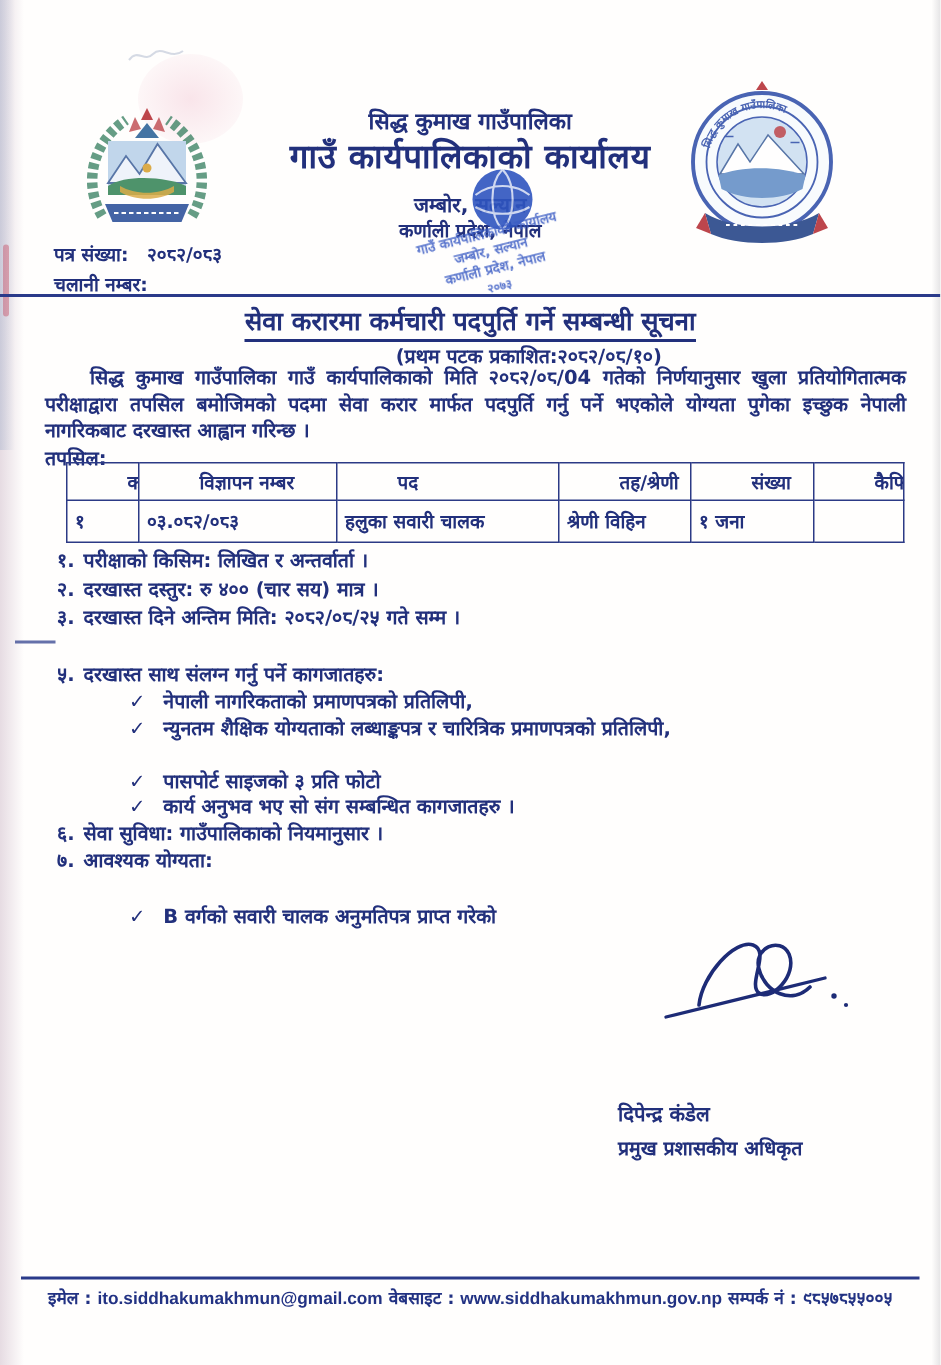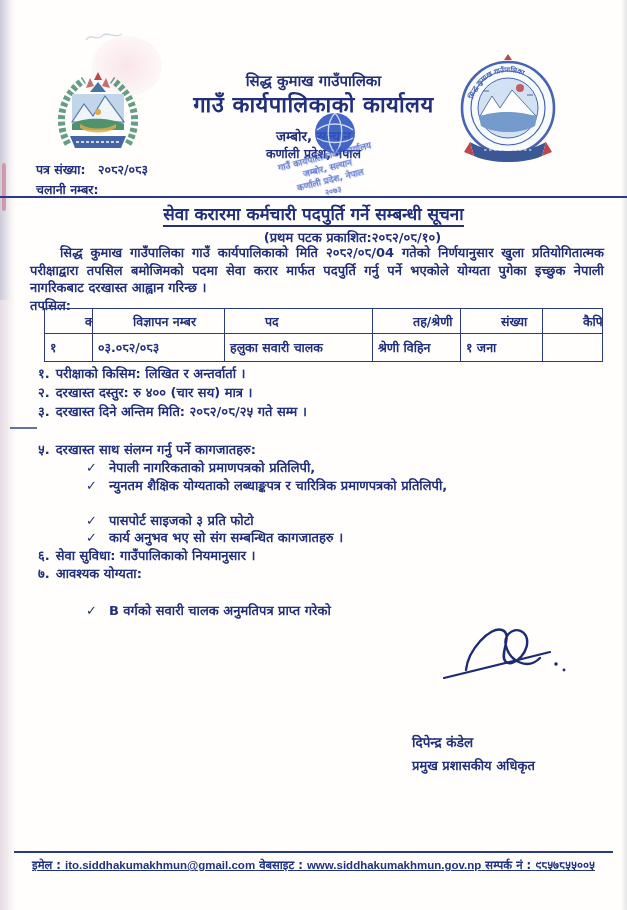"इमेल : ito.siddhakumakhmun@gmail.com" .footer { text-decoration: underline -> none }
